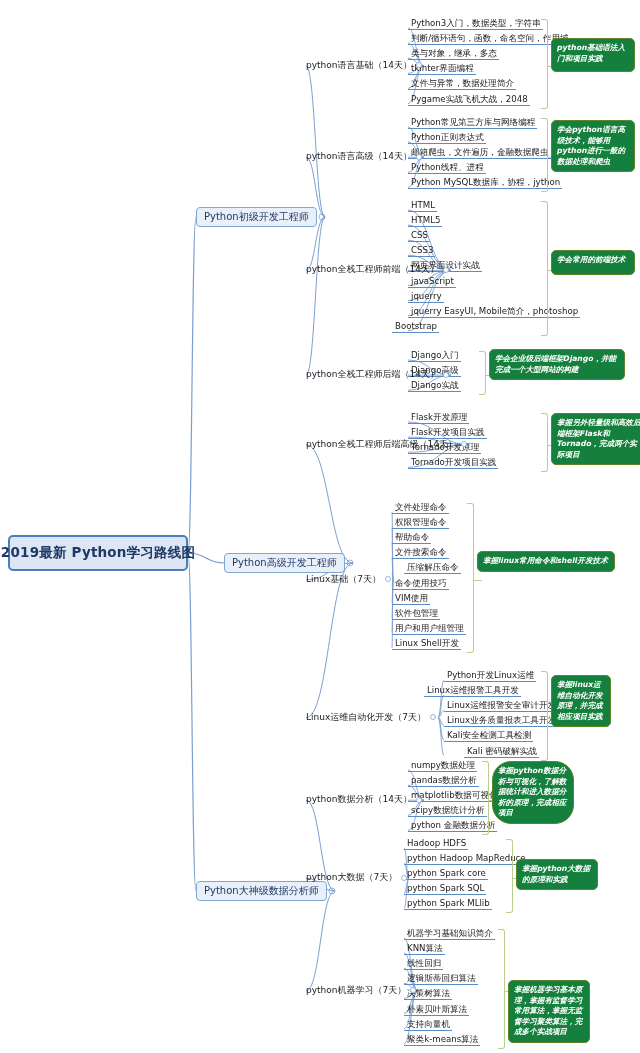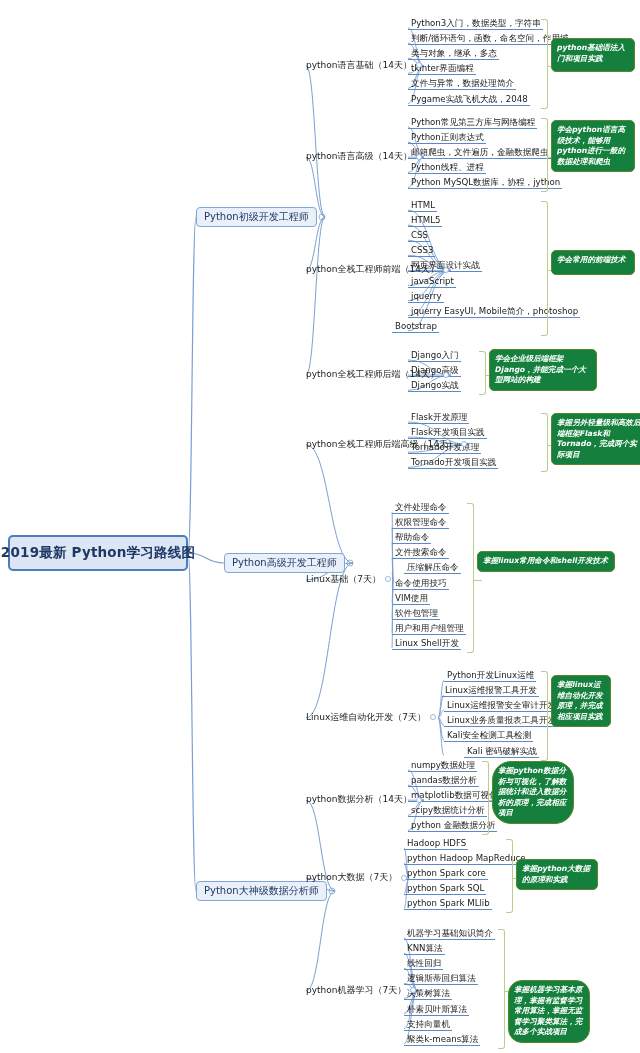"学会企业级后端框架Django，并能完成一个大型网站的构建" div.callout { width: 108px -> 136px }
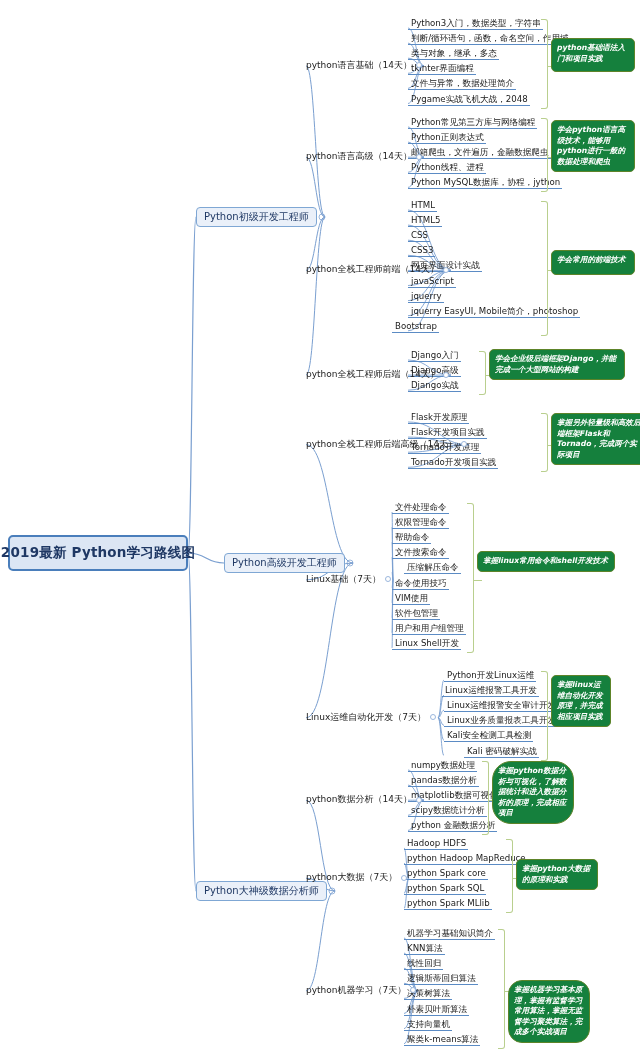"Linux运维报警工具开发" div.leaf { left: 442px -> 424px }
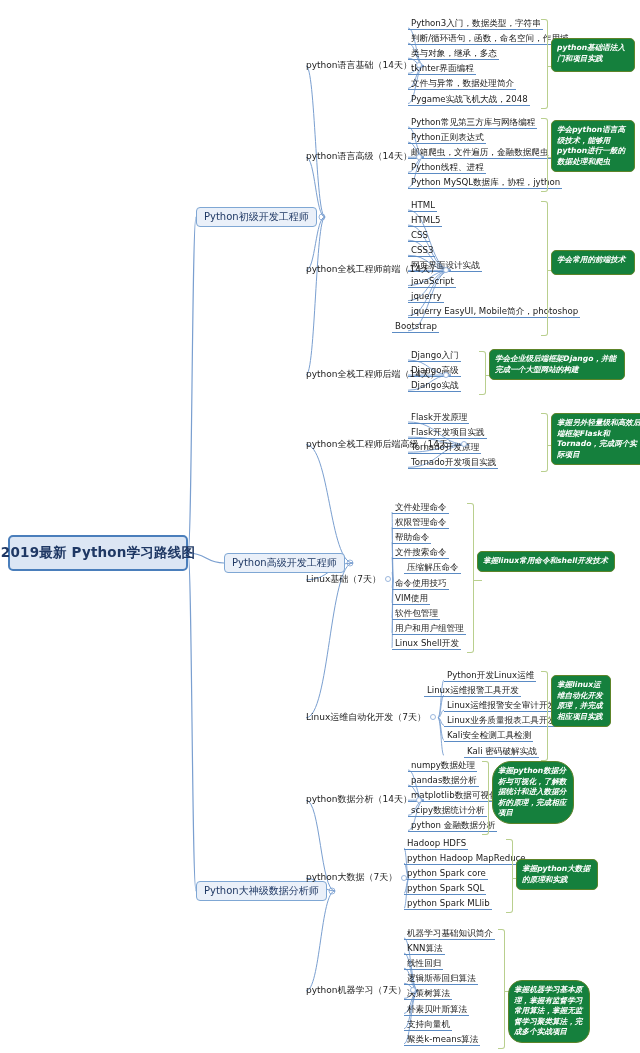"掌握机器学习基本原理，掌握有监督学习常用算法，掌握无监督学习聚类算法，完成多个实" div.callout { border-radius: 14px -> none }
